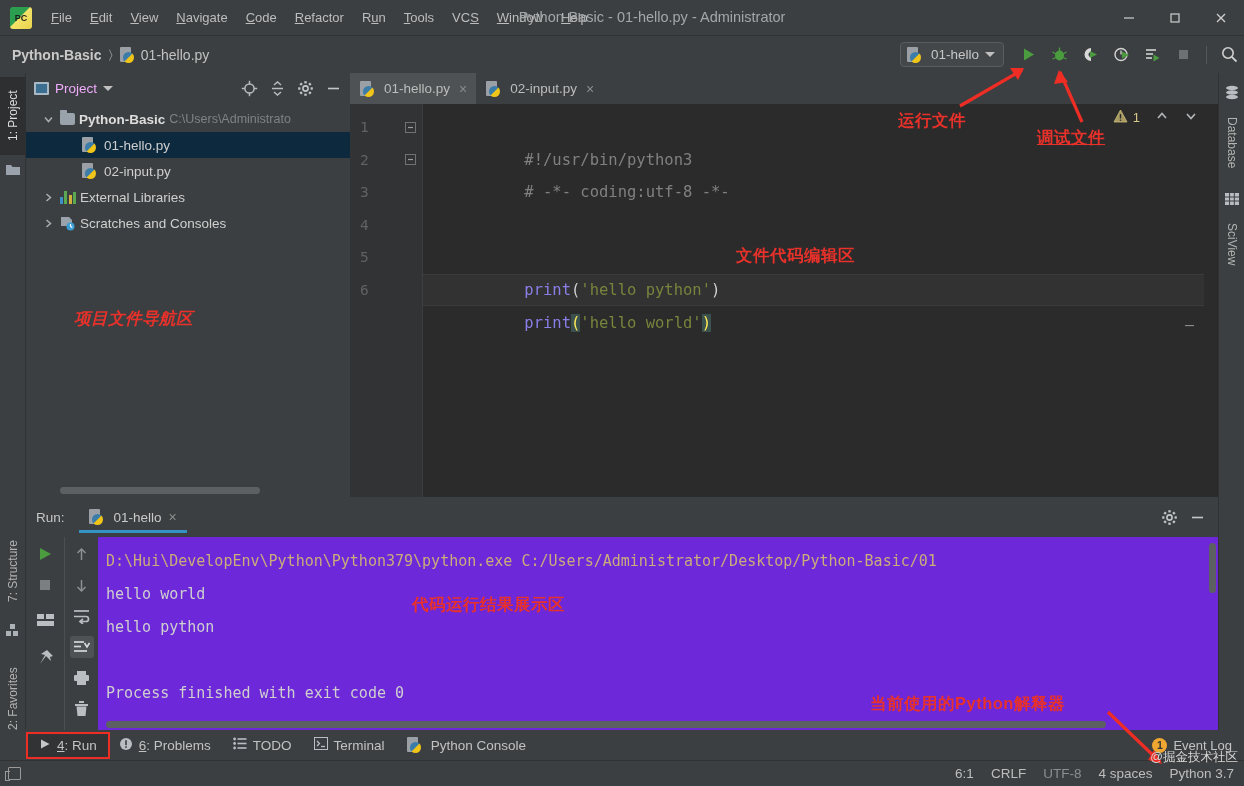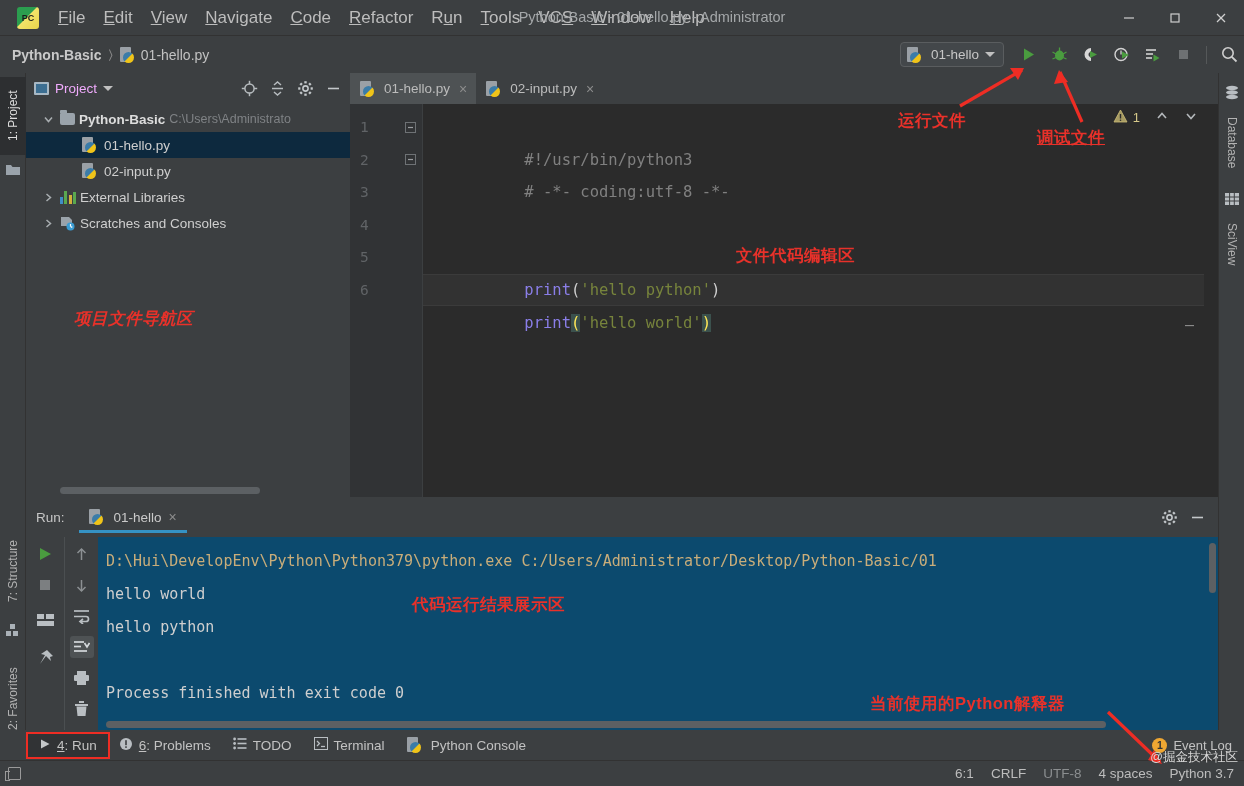"PC" .logo { margin-left: 17px -> 10px }
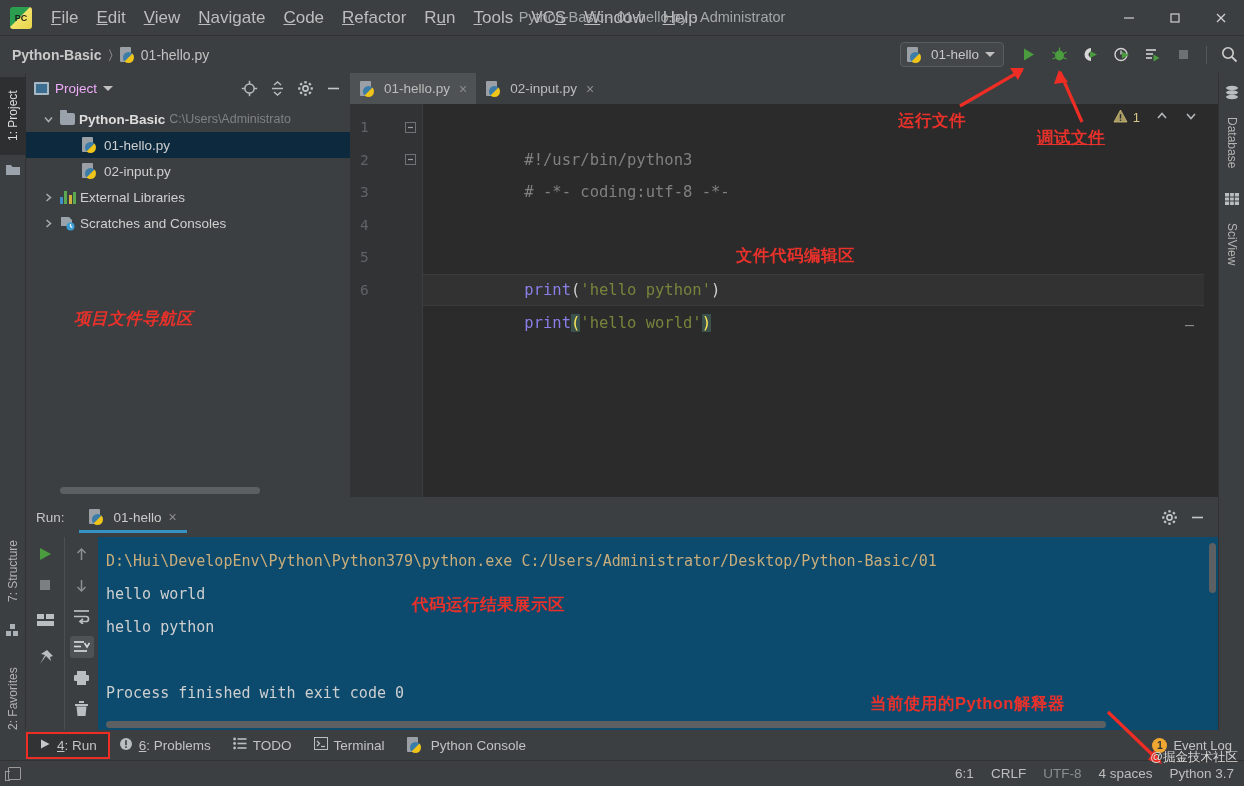"File" .menu-item { font-size: 17px -> 13px }
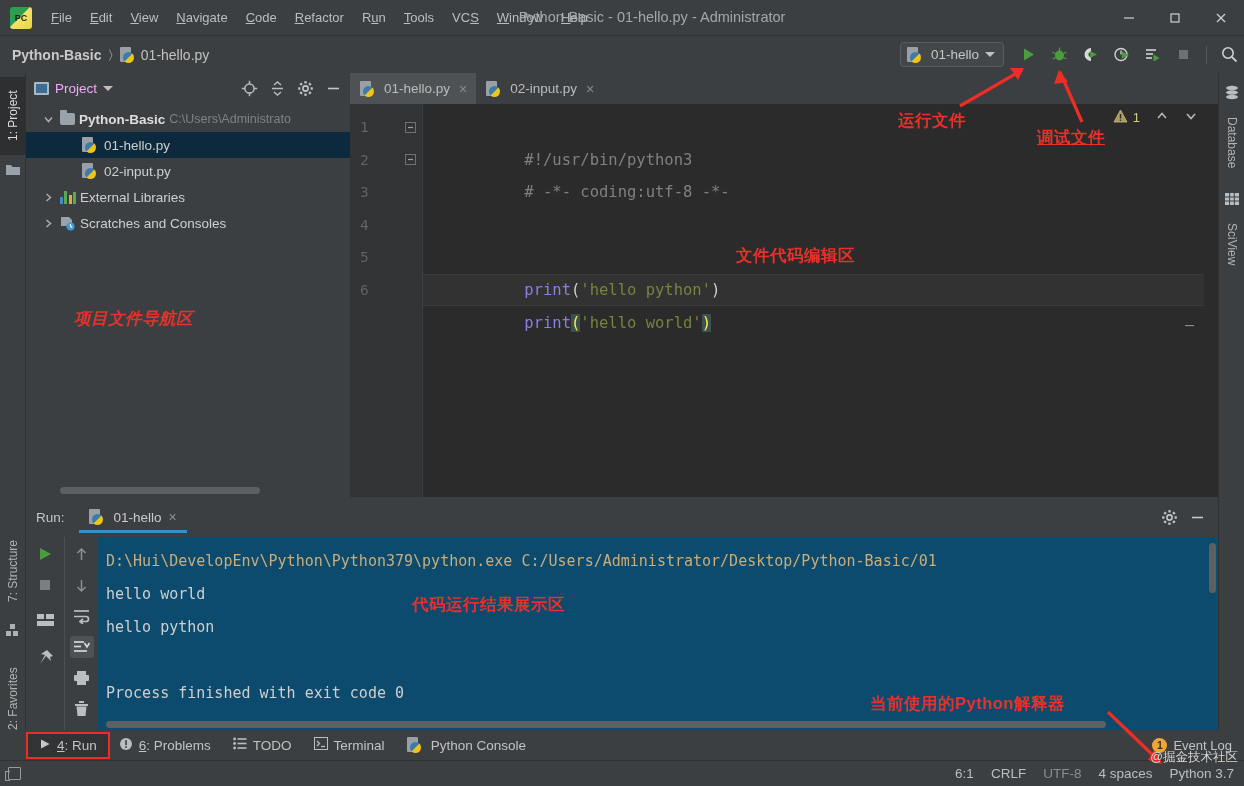"D:\Hui\DevelopEnv\Python\Python379\pytho" .console { background: #0c4a6e -> #6d28d9 }
